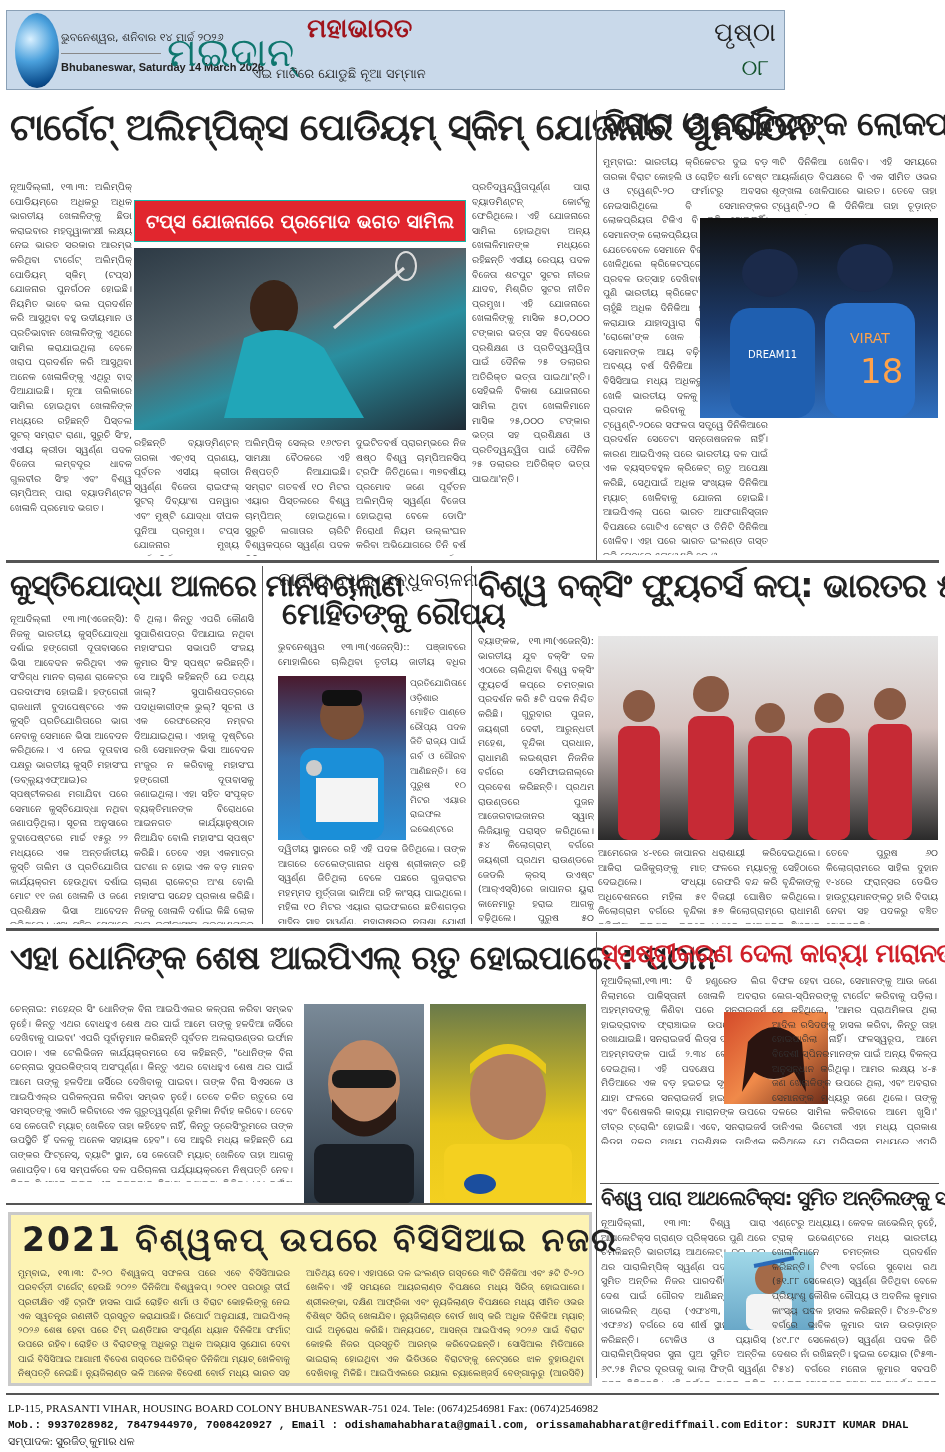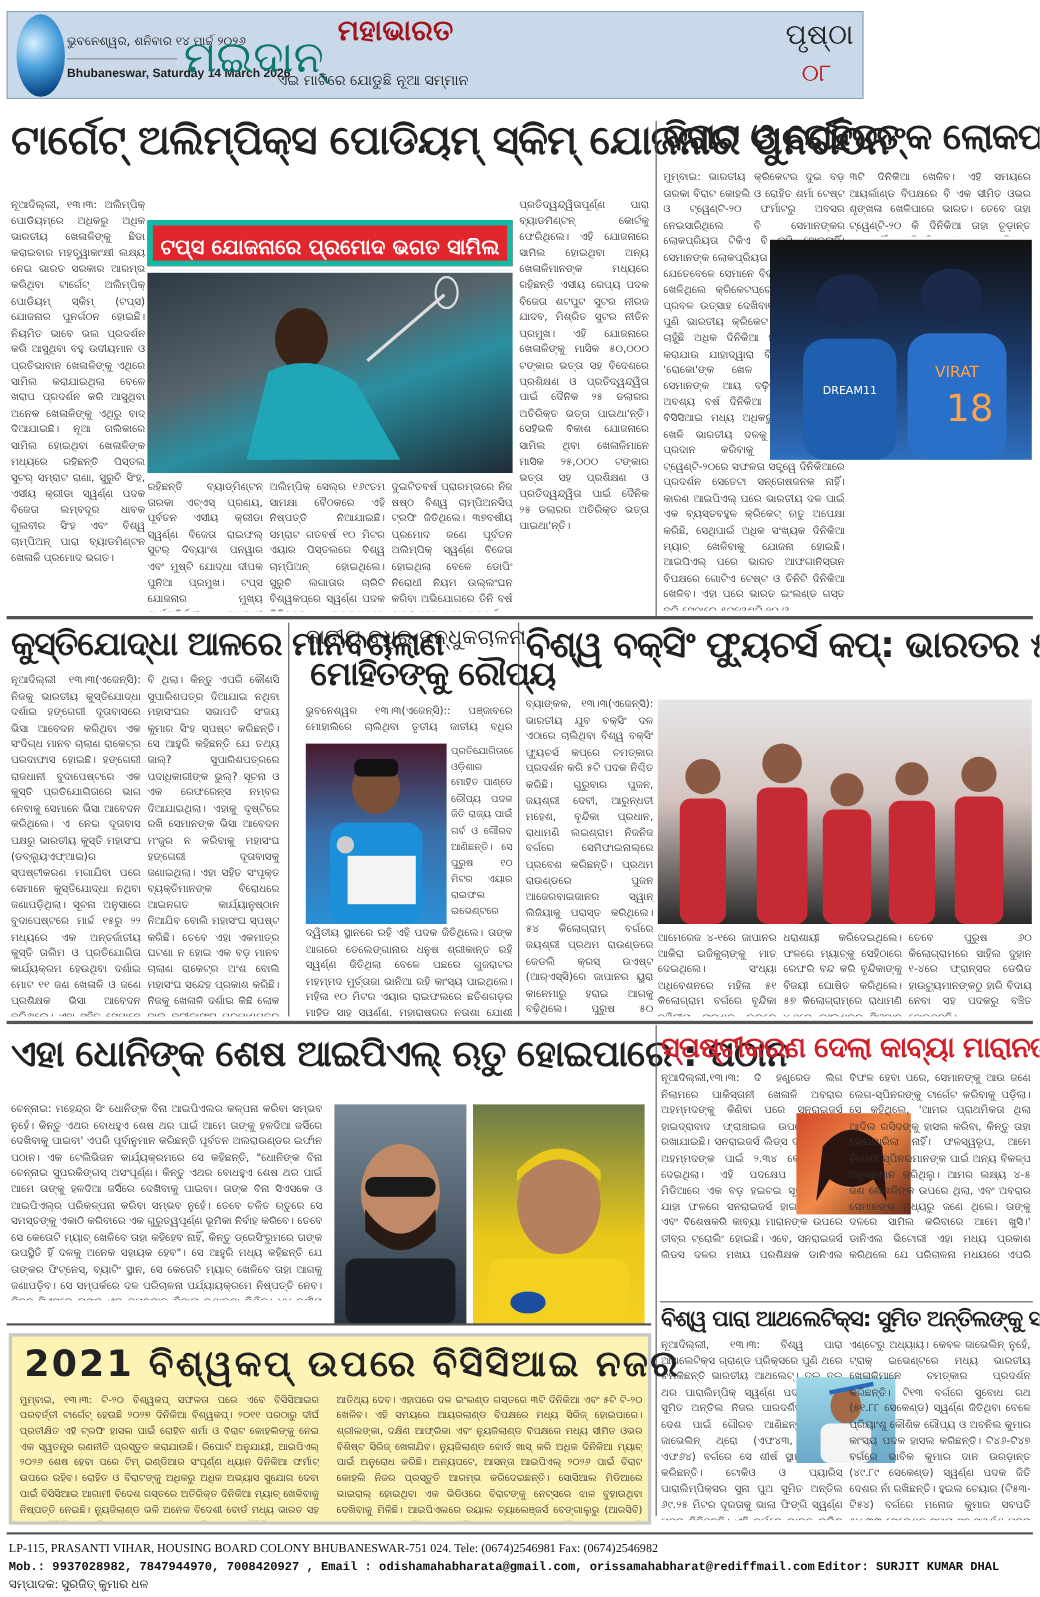"୦୮" .page-no { color: #b91c1c -> #14532d; right: 28px -> 15px }
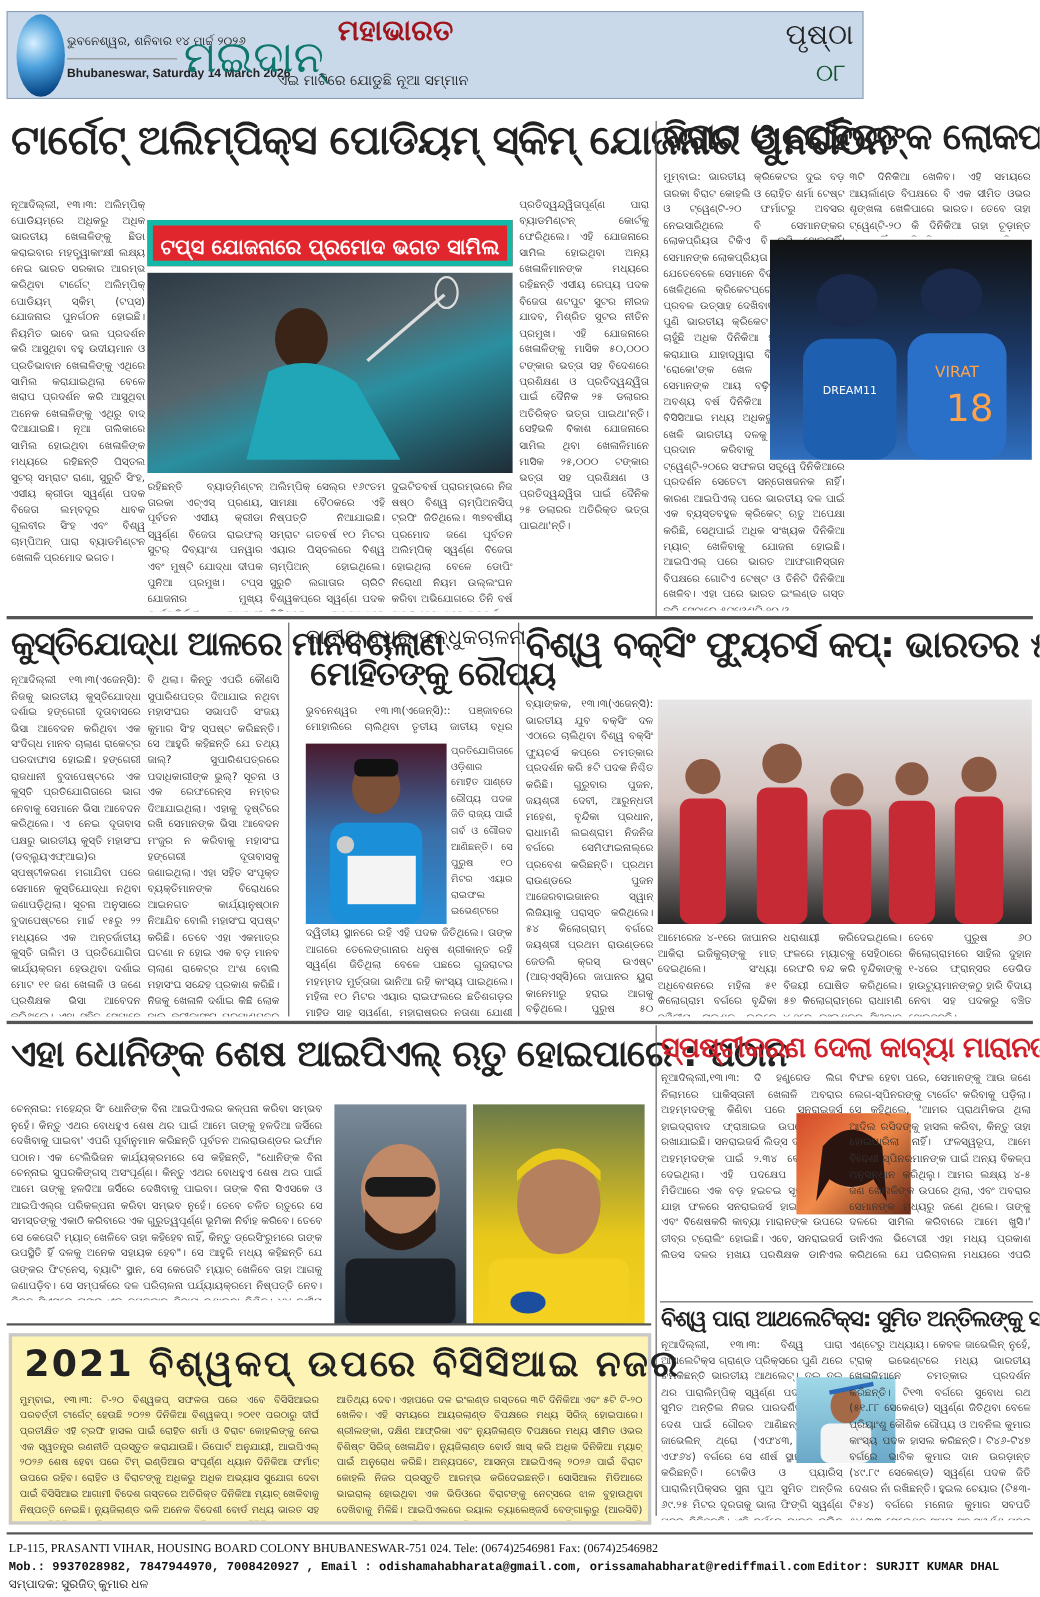"ଟପ୍ସ ଯୋଜନାରେ ପ୍ରମୋଦ ଭଗତ ସାମିଲ" .redbox { border: 5px solid #14b8a6 -> 1px solid #14b8a6 }
